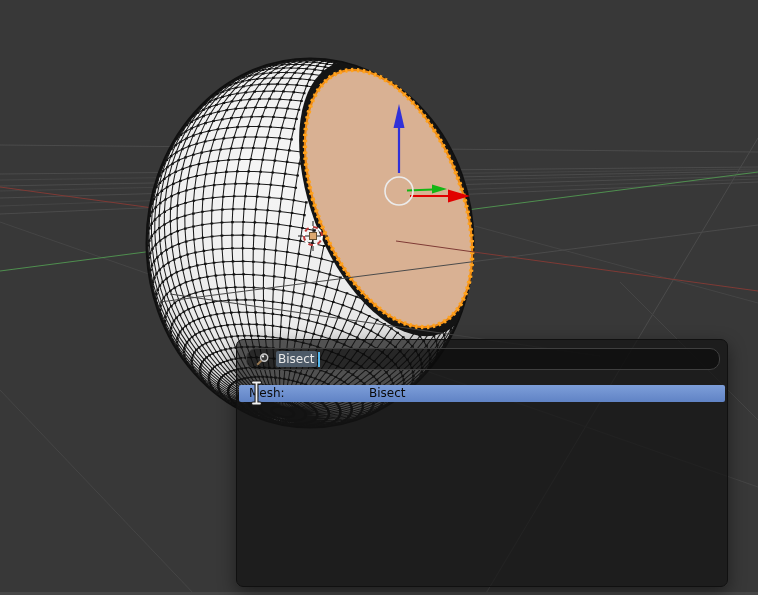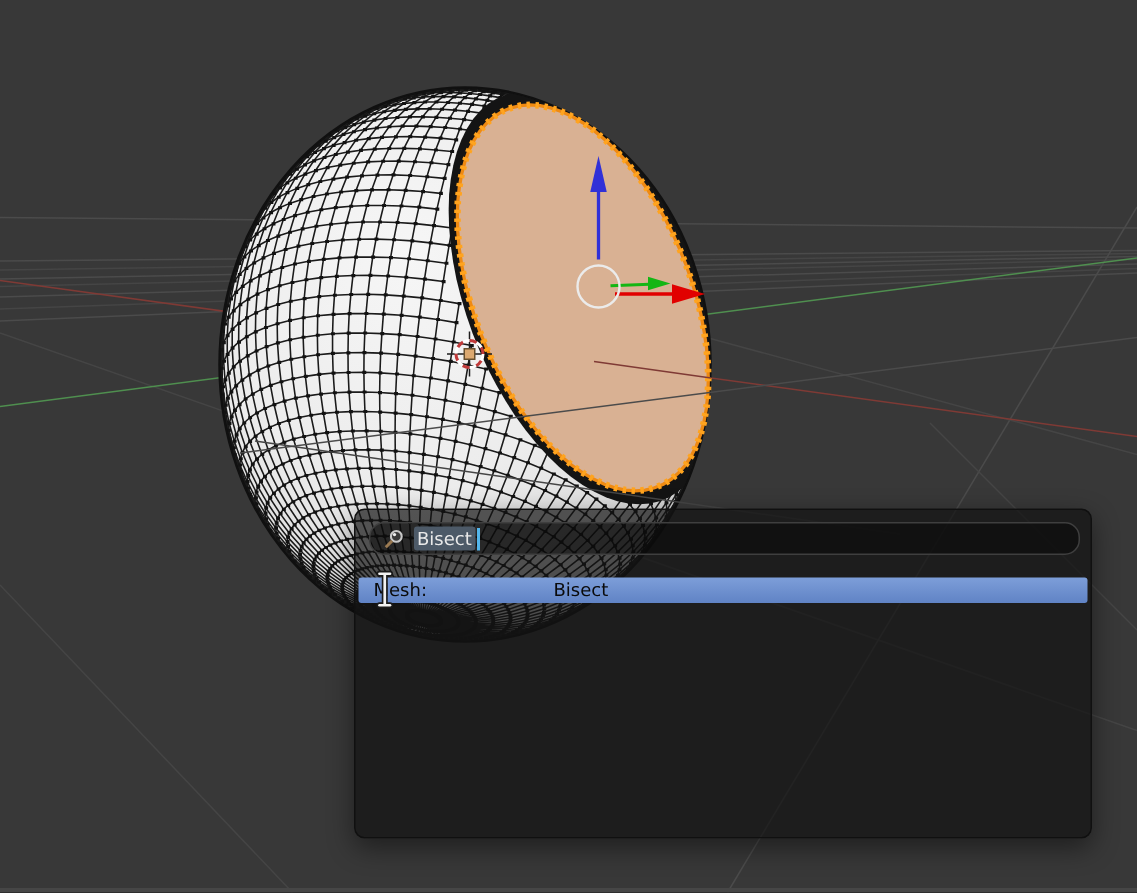"Bisect" .popup { height: 220px -> 248px }
